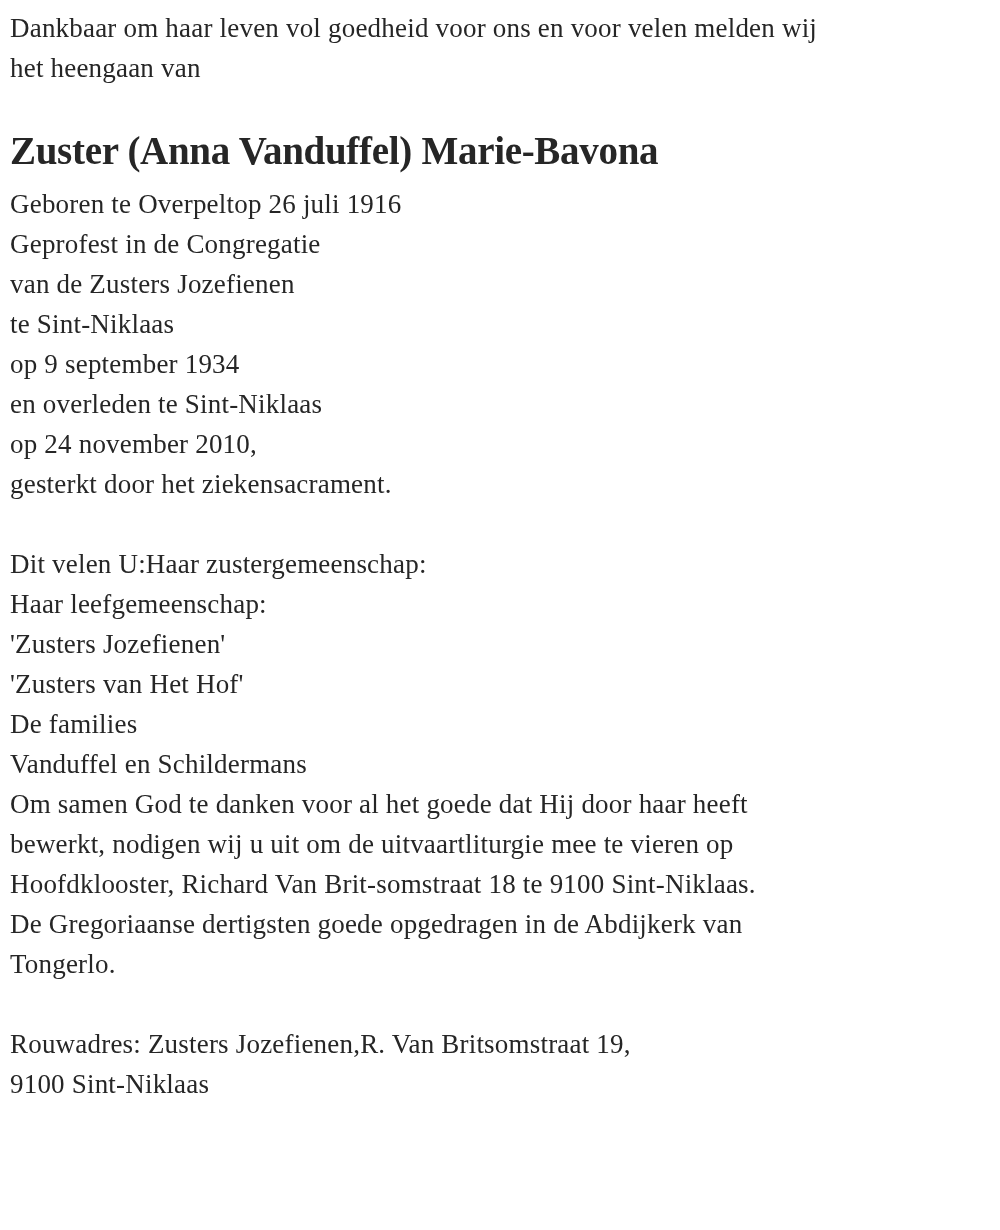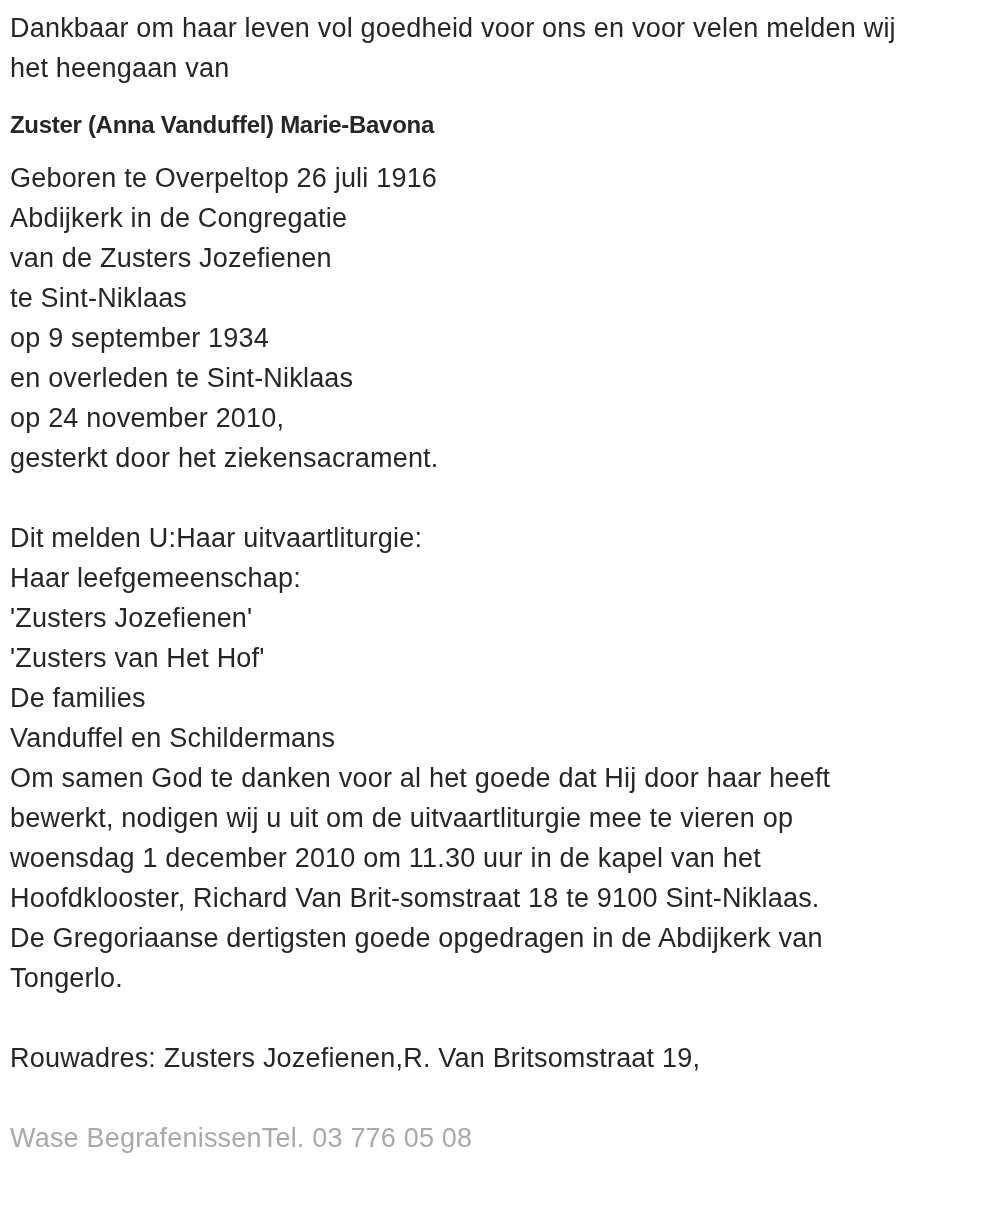"Dankbaar om haar leven vol" .page { font-family: none -> Liberation Serif, serif }
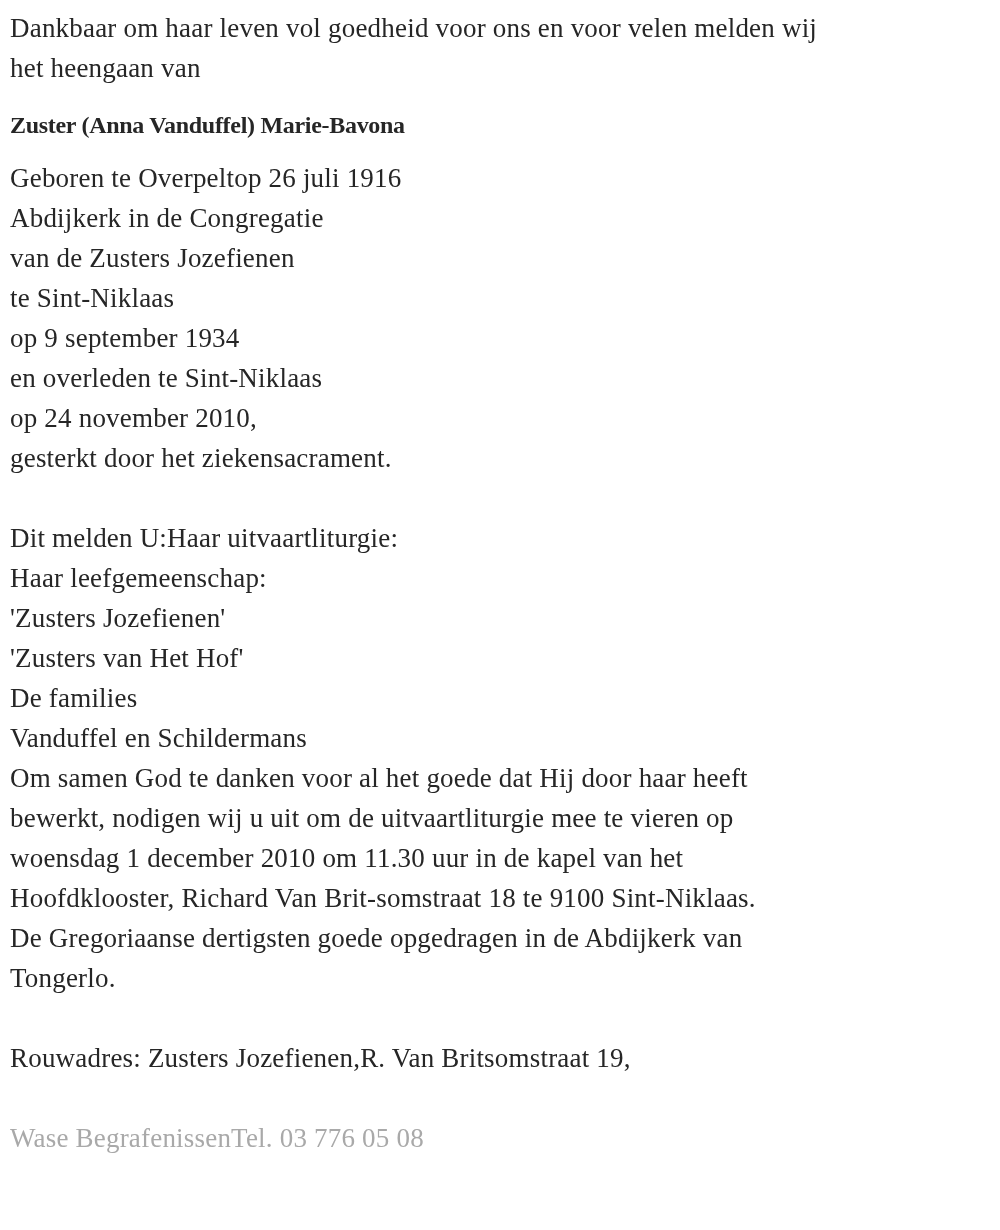"Zuster (Anna Vanduffel) Marie-Bavona" .title { font-size: 24px -> 39px; margin-top: 14px -> 40px }
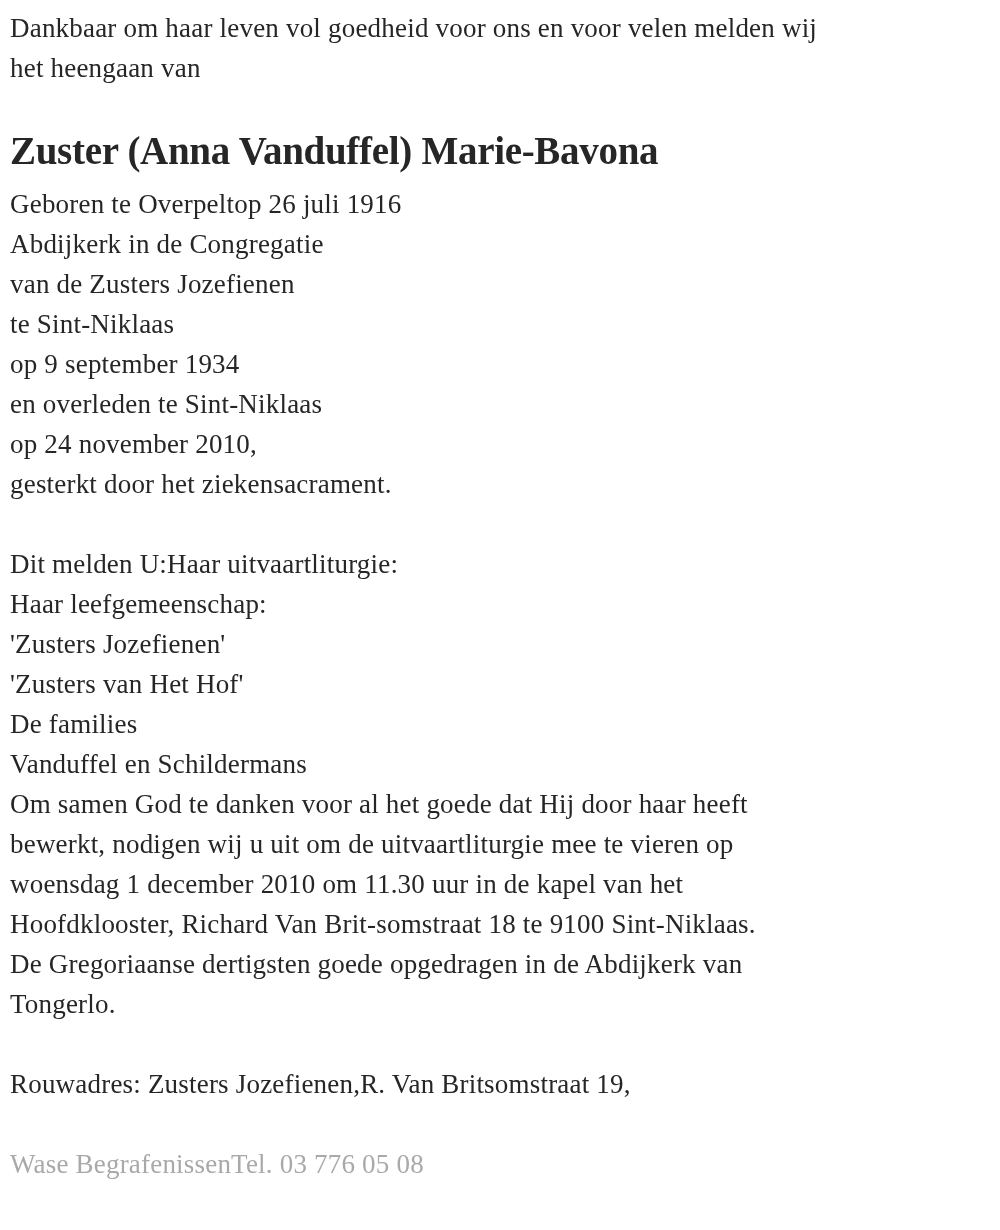"Abdijkerk in de Congregatie" div.line { text: Abdijkerk -> Geprofest }
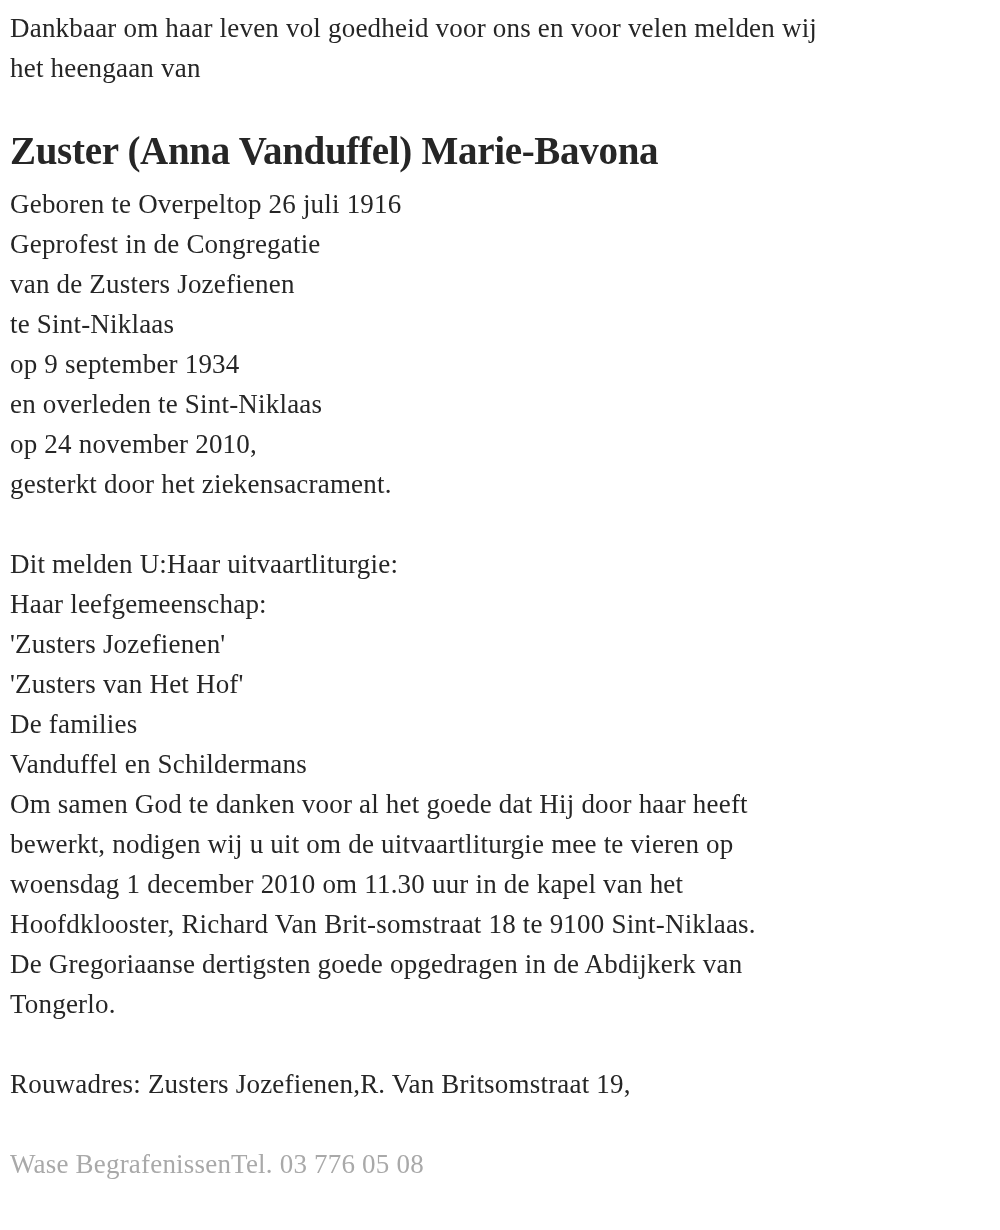"Dit melden U:Haar uitvaartliturgie:" div.line { text: melden U:Haar uitvaartliturgie -> velen U:Haar zustergemeenschap }
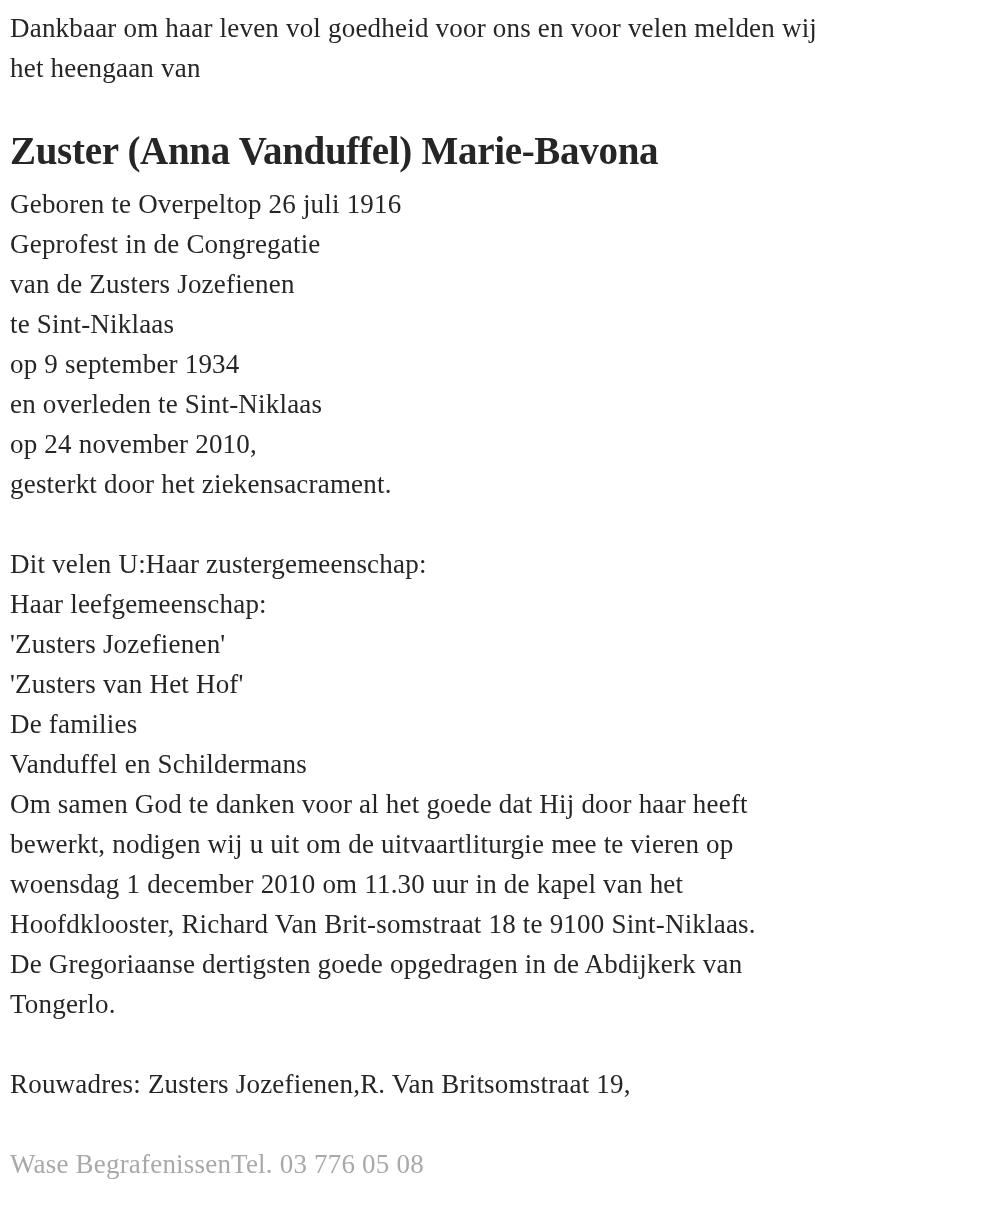"woensdag 1 december 2010 om" div.line { html: <div>woensdag 1 december 2010 om 11.30 uur in de kapel van het</div> -> none }
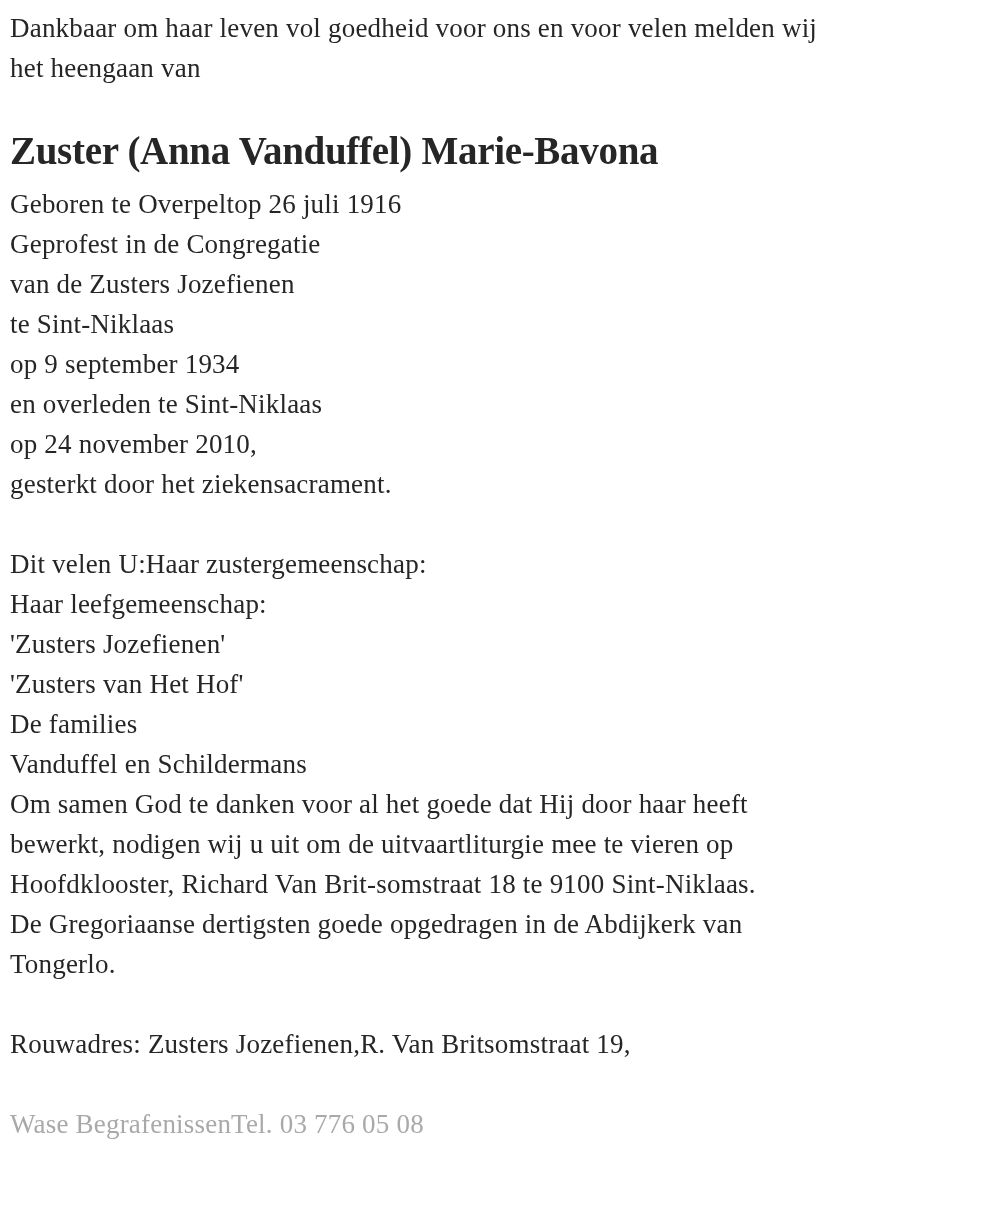"9100 Sint-Niklaas" div.line { html: none -> <div>9100 Sint-Niklaas</div> }
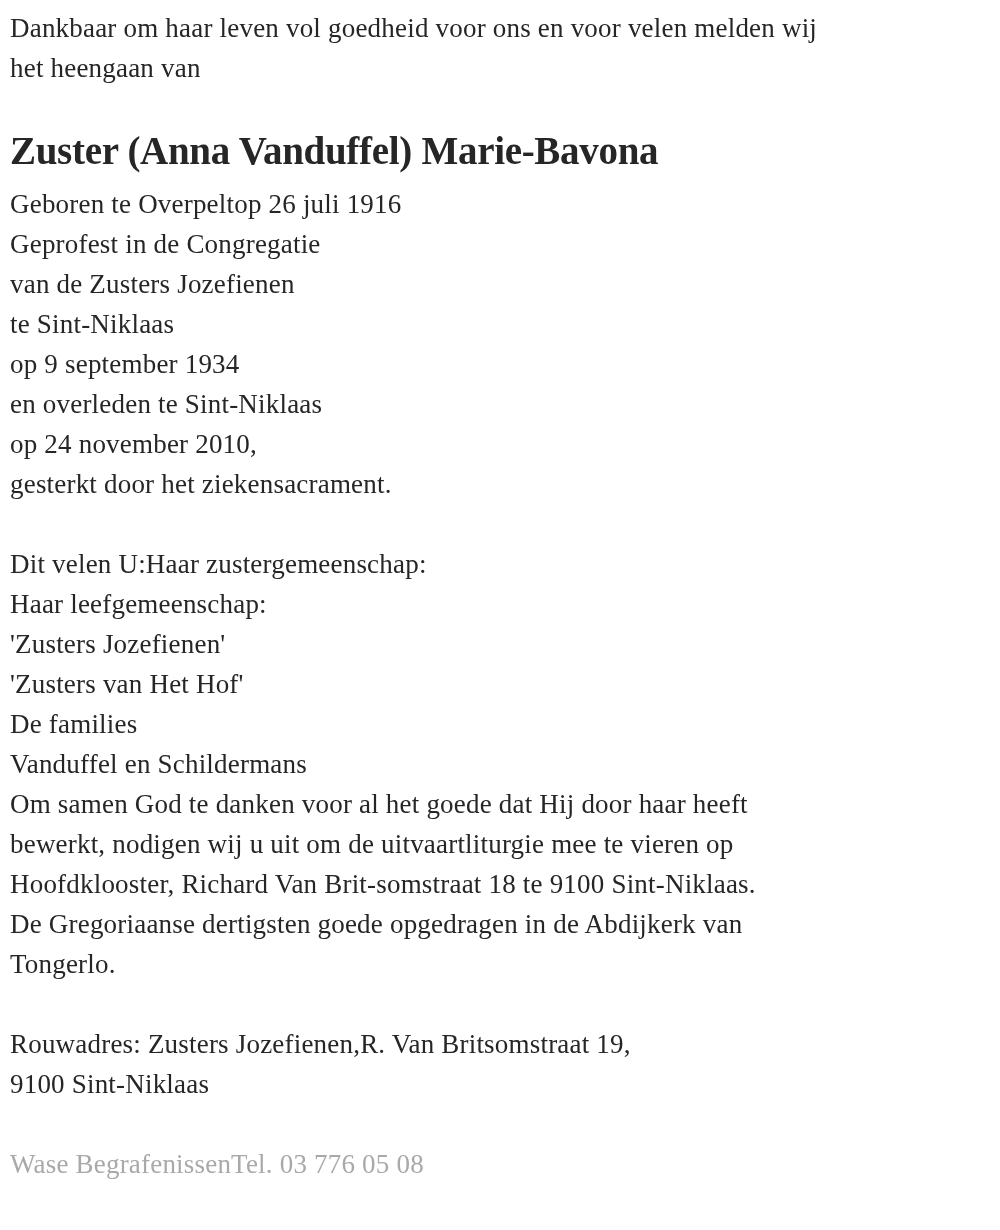"Wase BegrafenissenTel. 03 776 05" footer.footer-line { html: <footer> <span>Wase Begrafenissen</span><span>Tel. 03 776 05 08</span> </footer> -> none }
